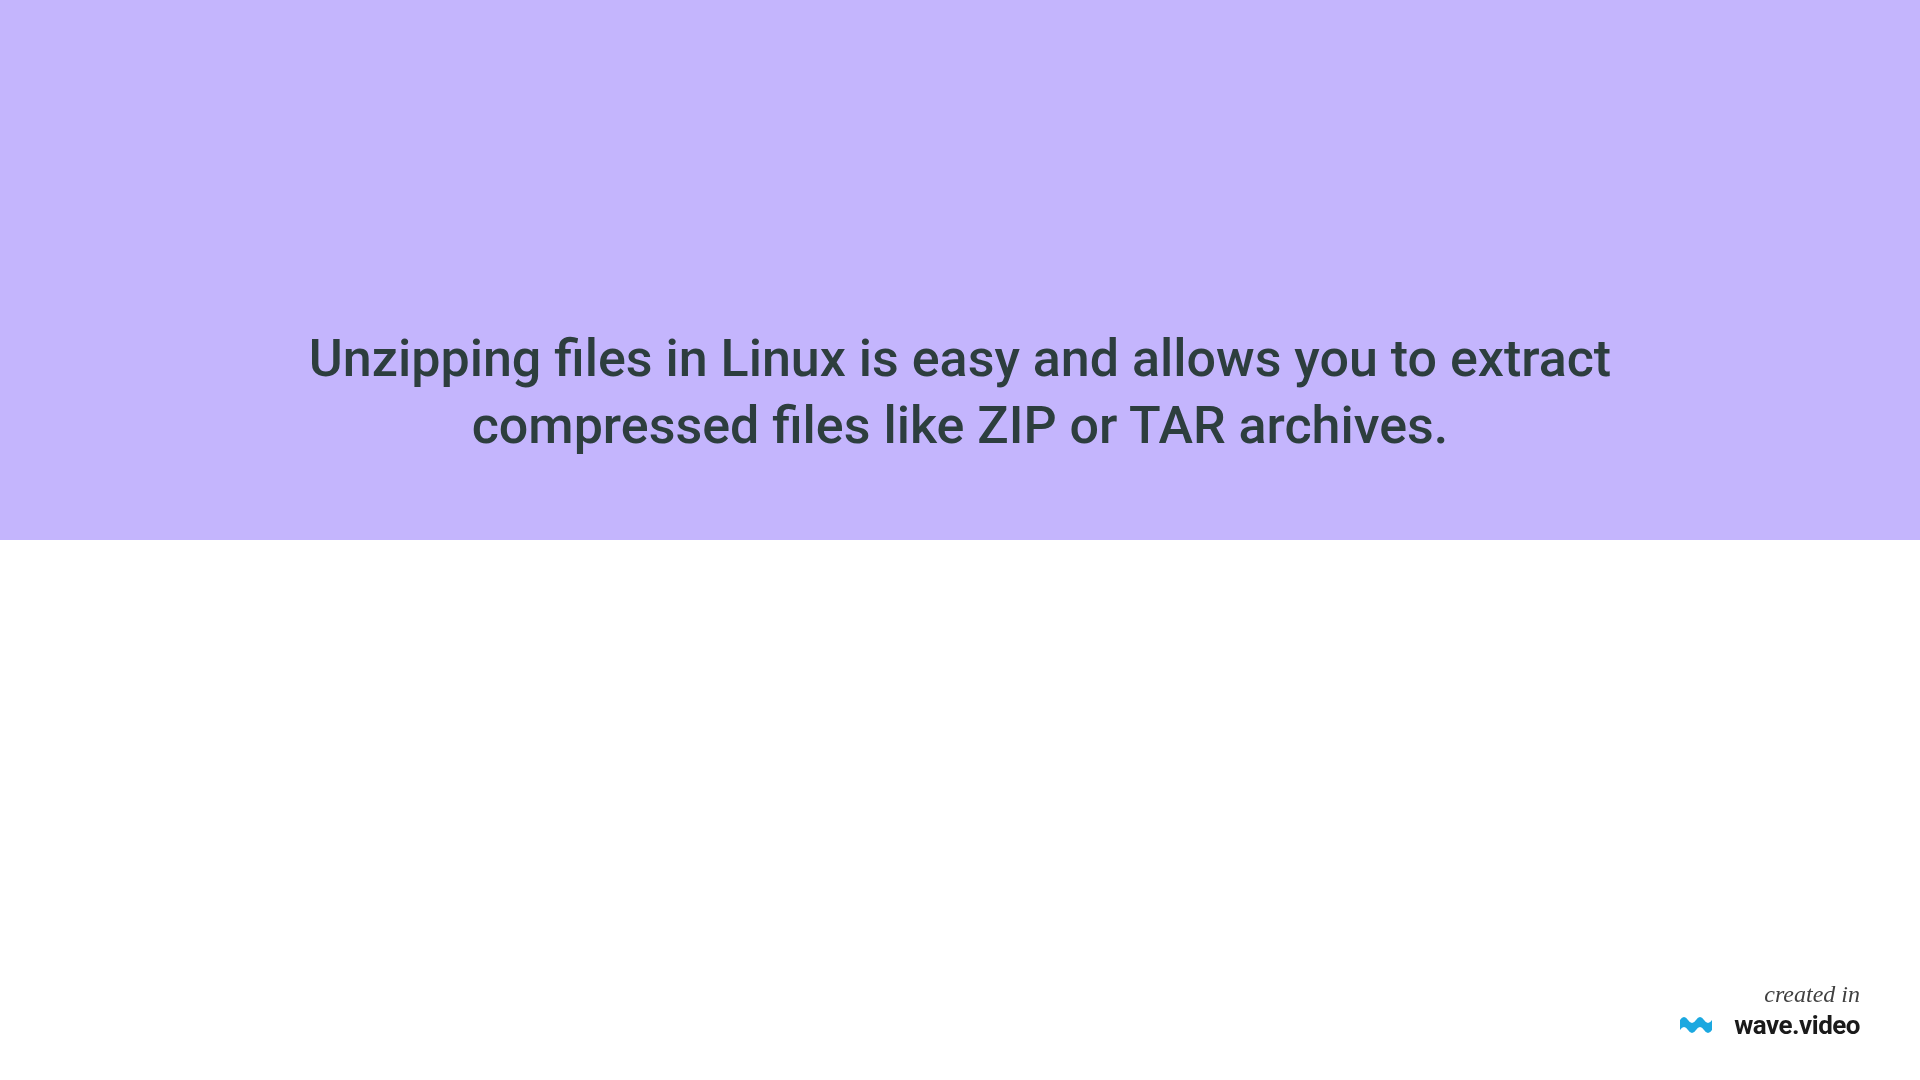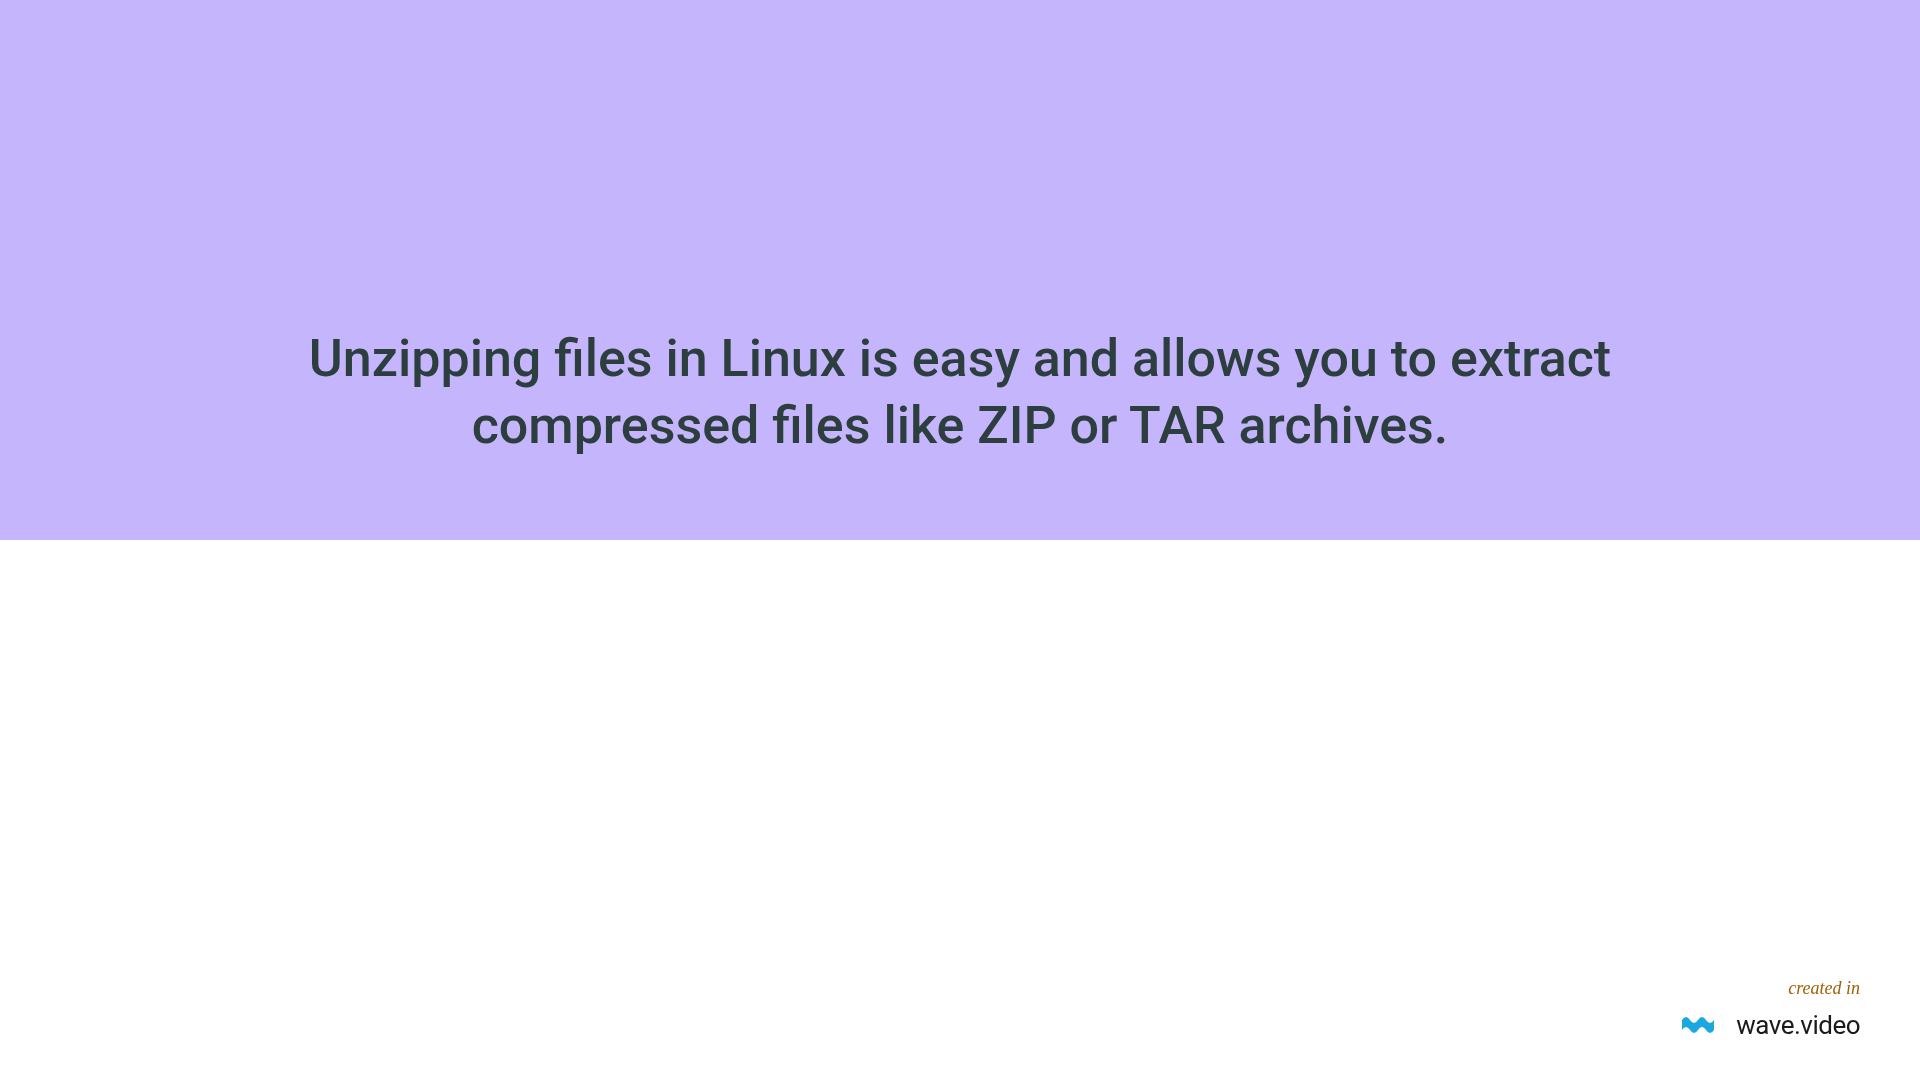"created in" .watermark-created { color: #a16207 -> #404040; font-size: 18px -> 24px; margin-bottom: 11px -> 2px }
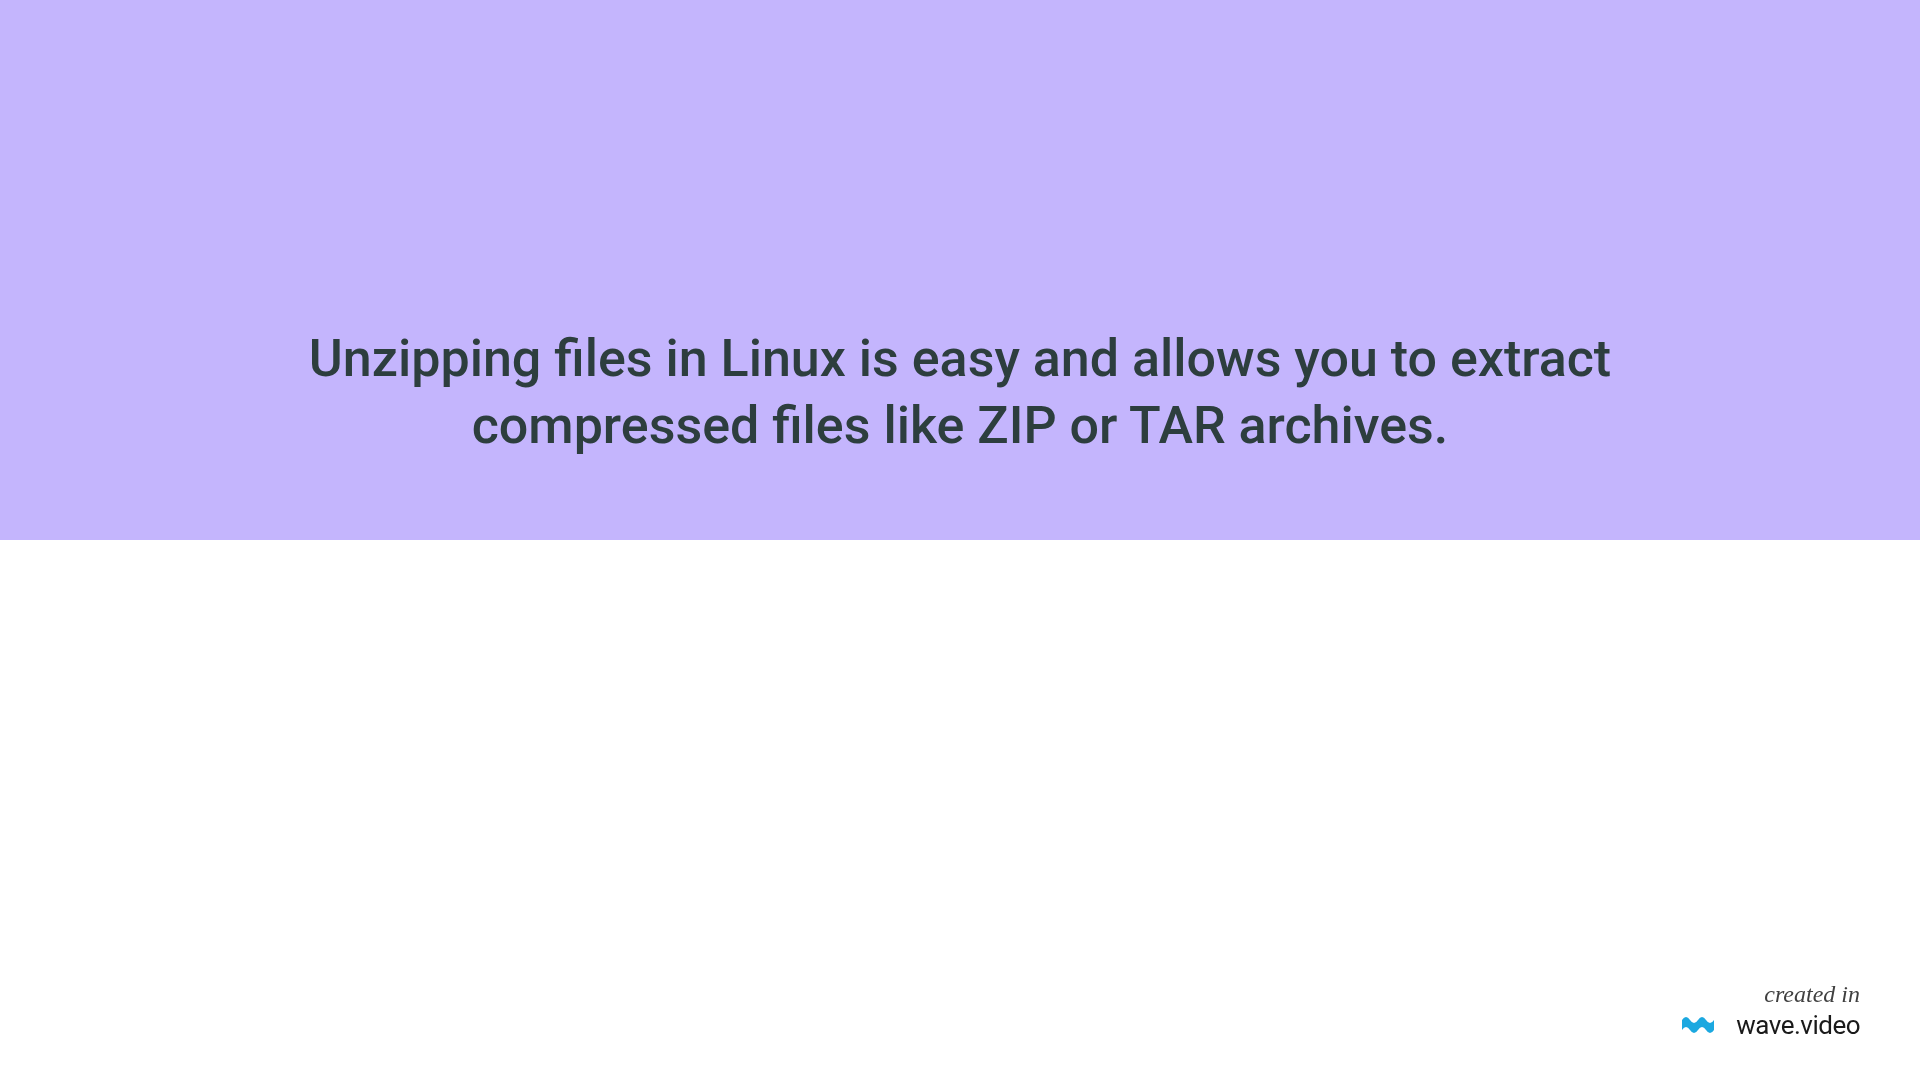"wave.video" .watermark-text { font-weight: 400 -> 700 }
